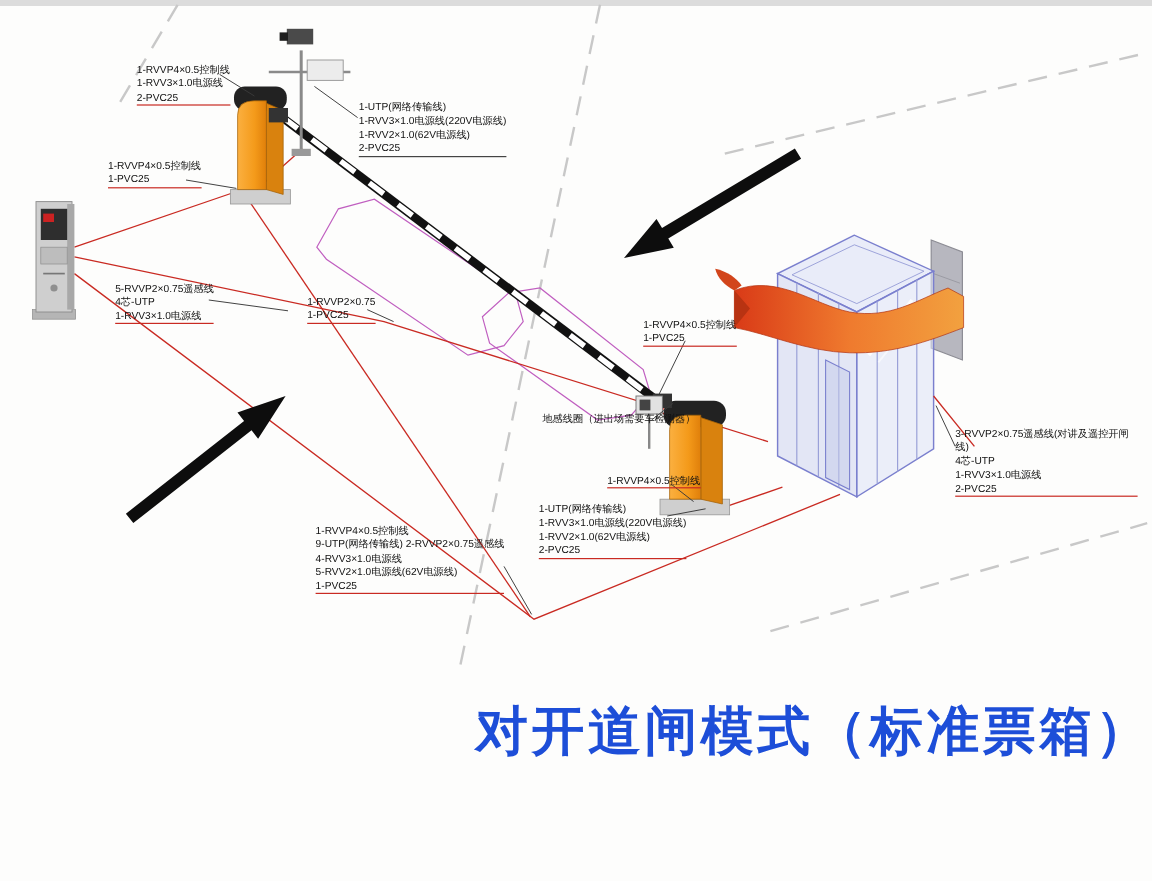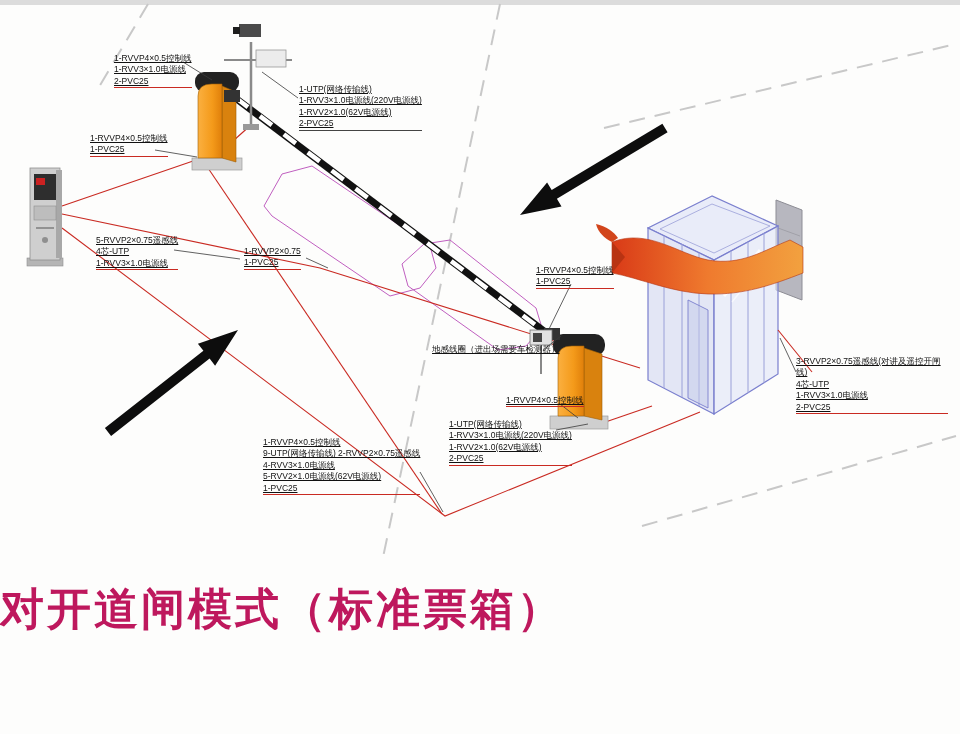"1-RVVP4×0.5控制线" .lbl { text-decoration: underline -> none }
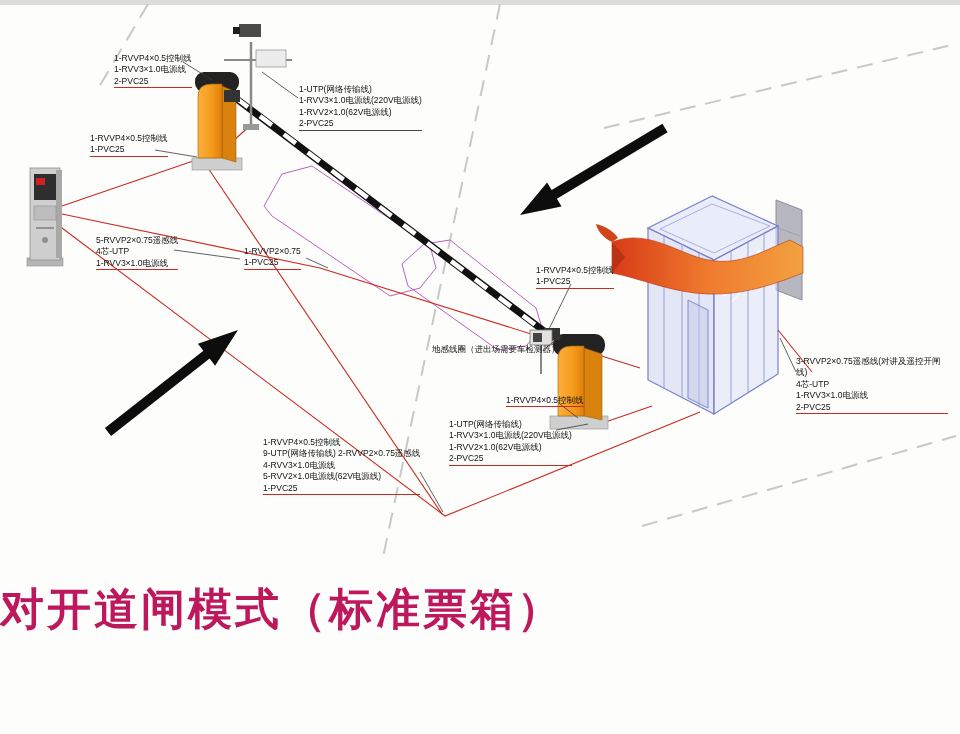"1-RVVP2×0.75" div.lbl { left: 244px -> 256px }
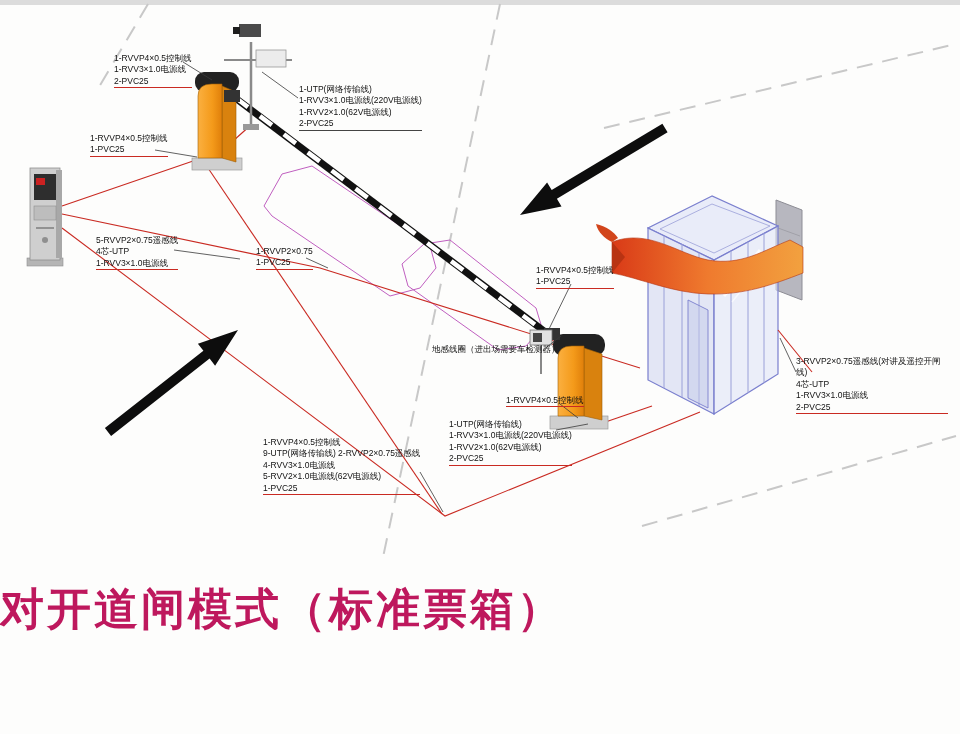"地感线圈（进出场需要车检测器）" div.lbl { left: 432px -> 452px }
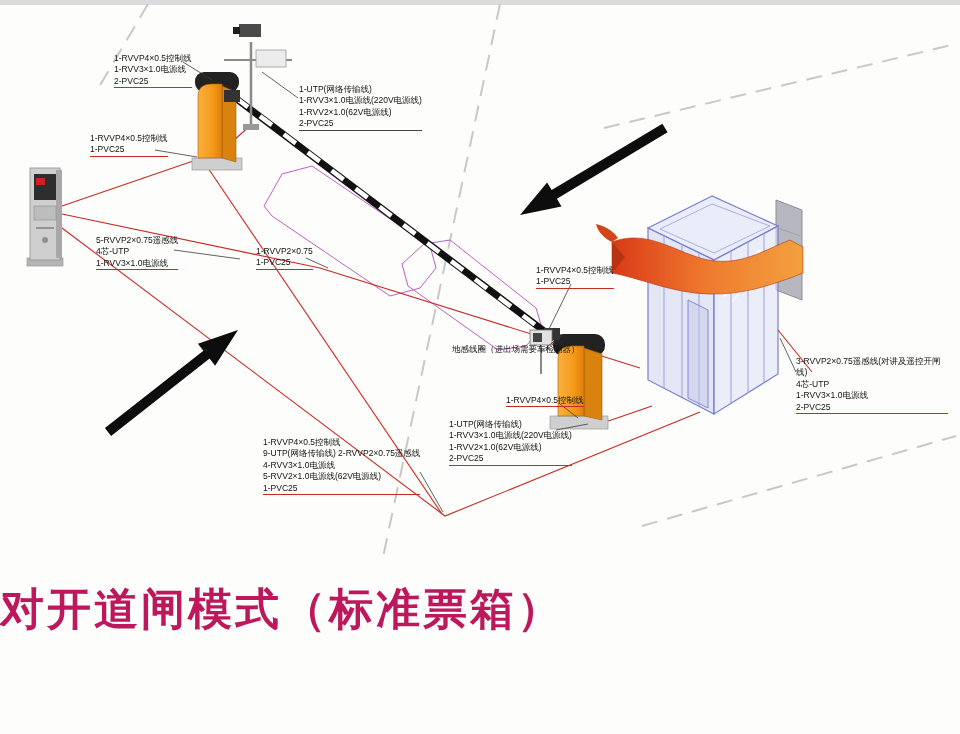"对开道闸模式（标准票箱）" .title { color: #be185d -> #1d4ed8; text-align: left -> right }
